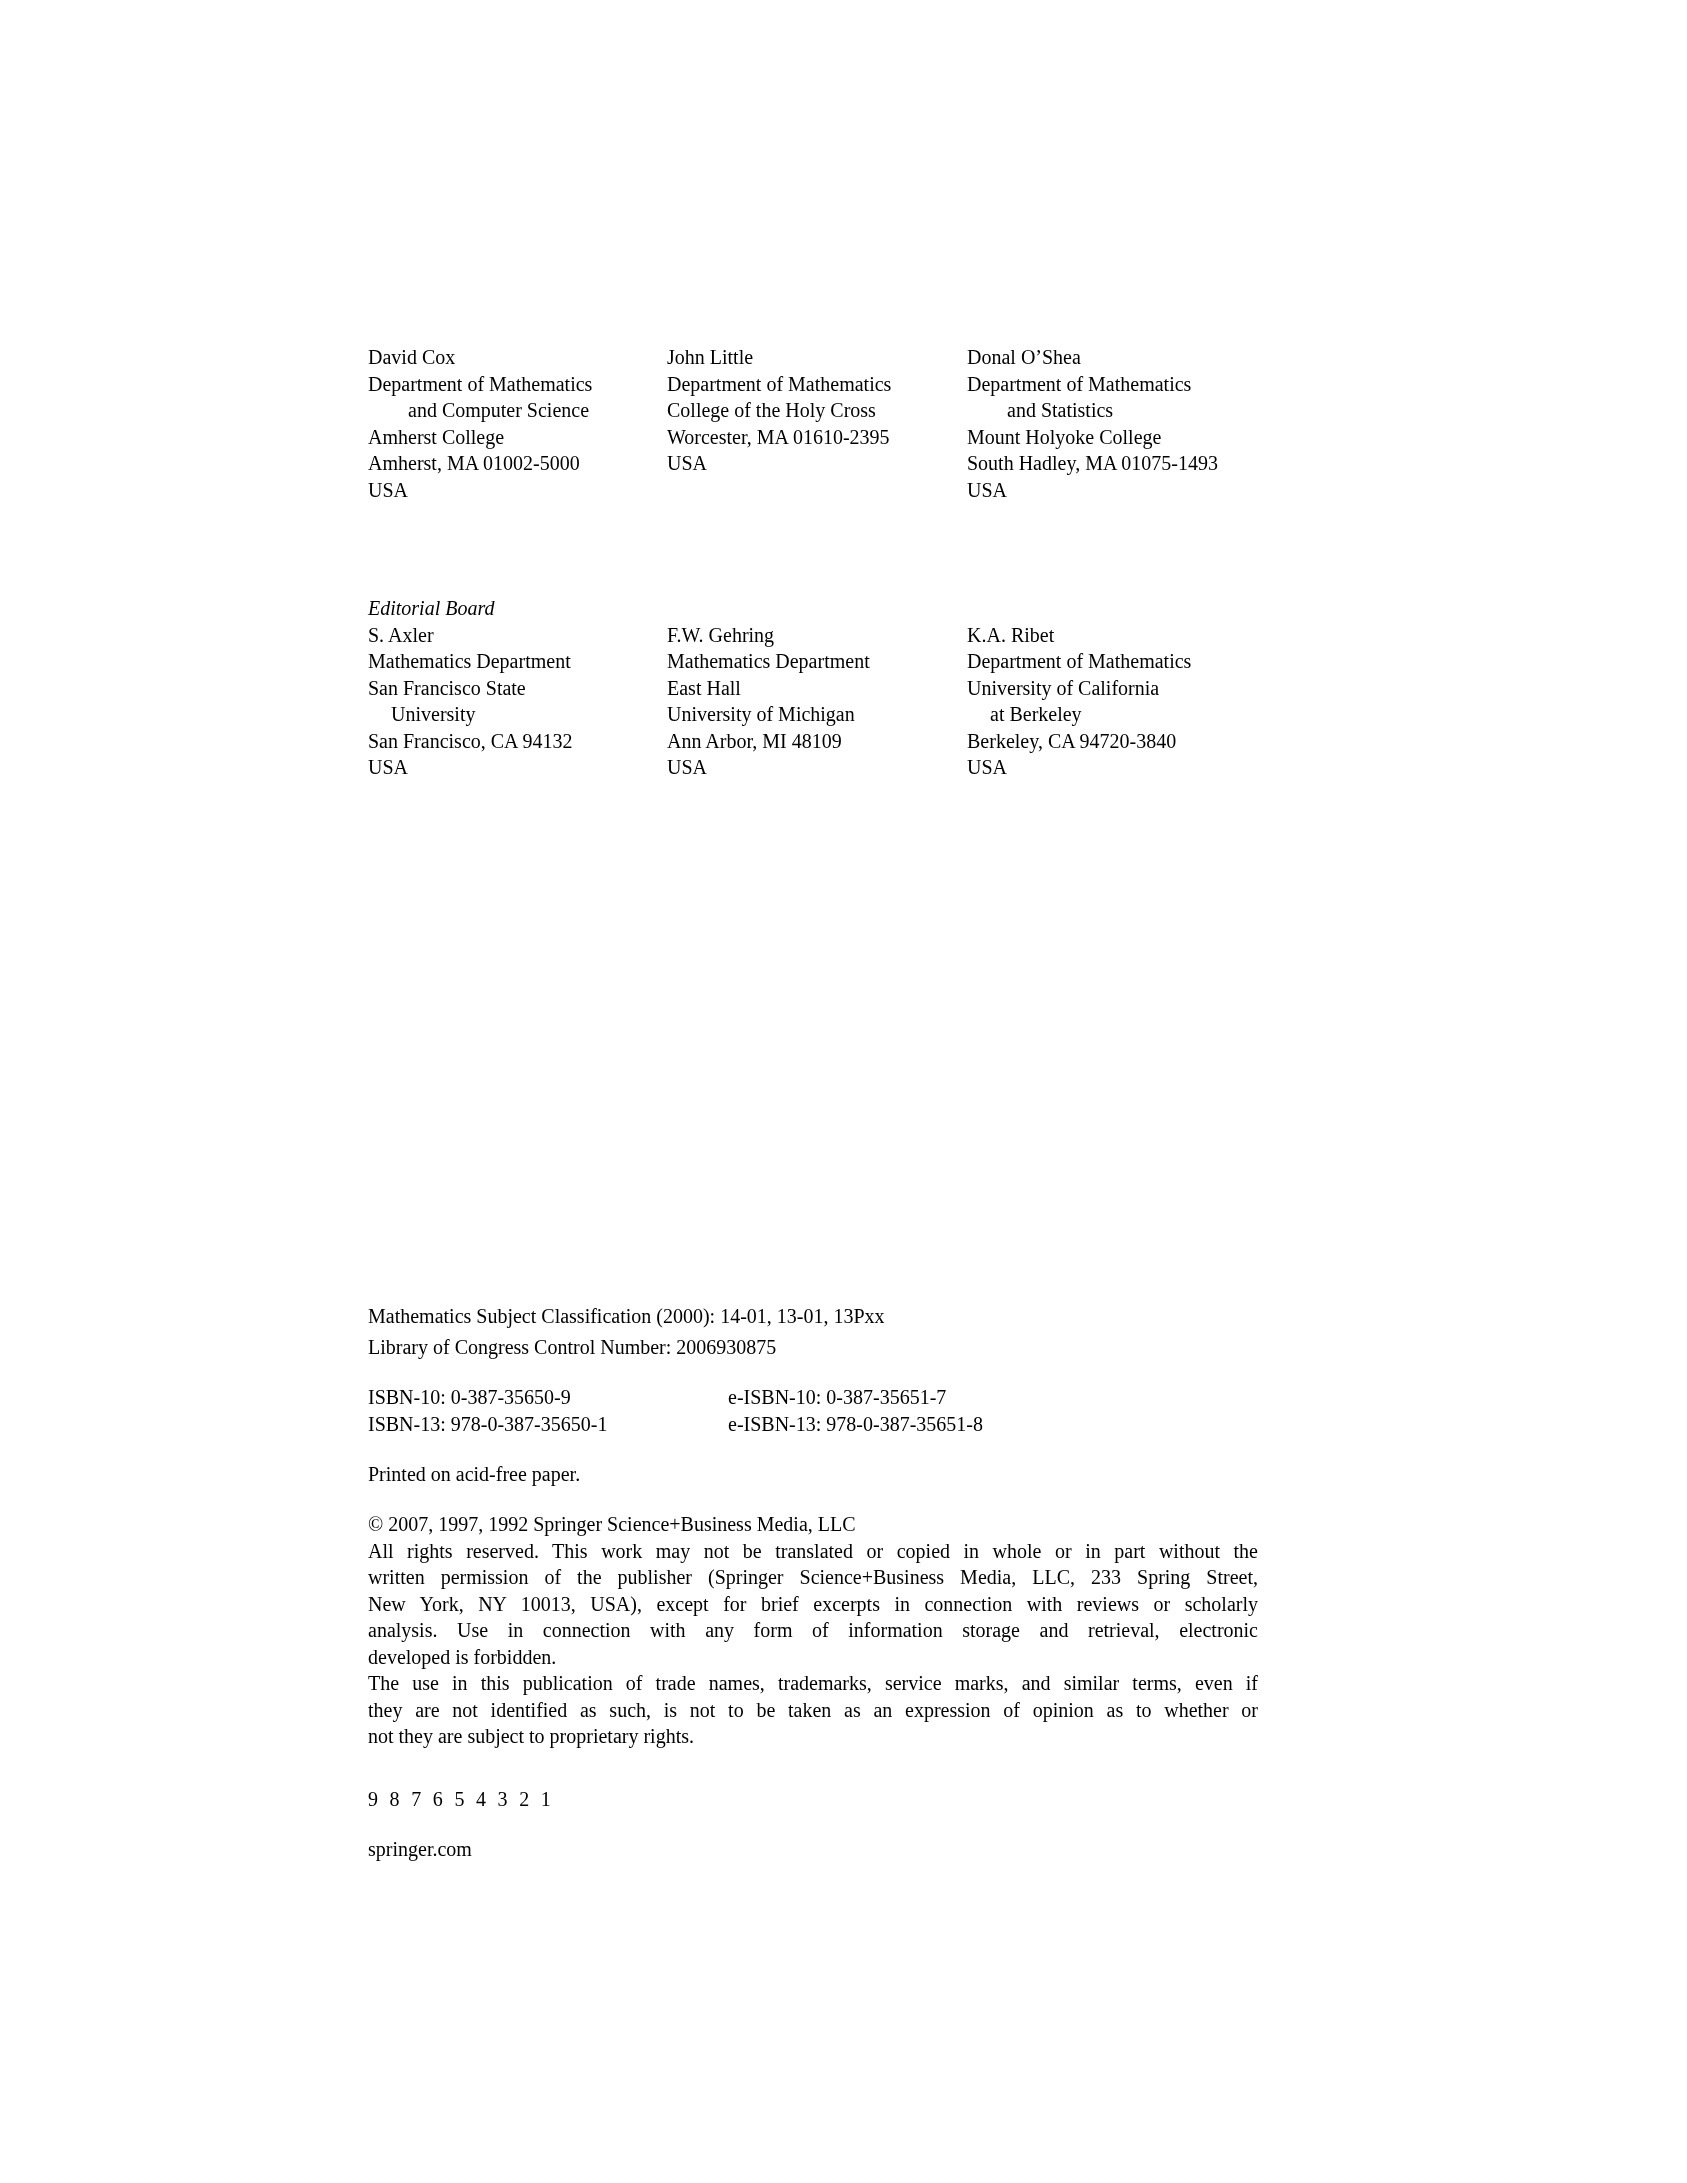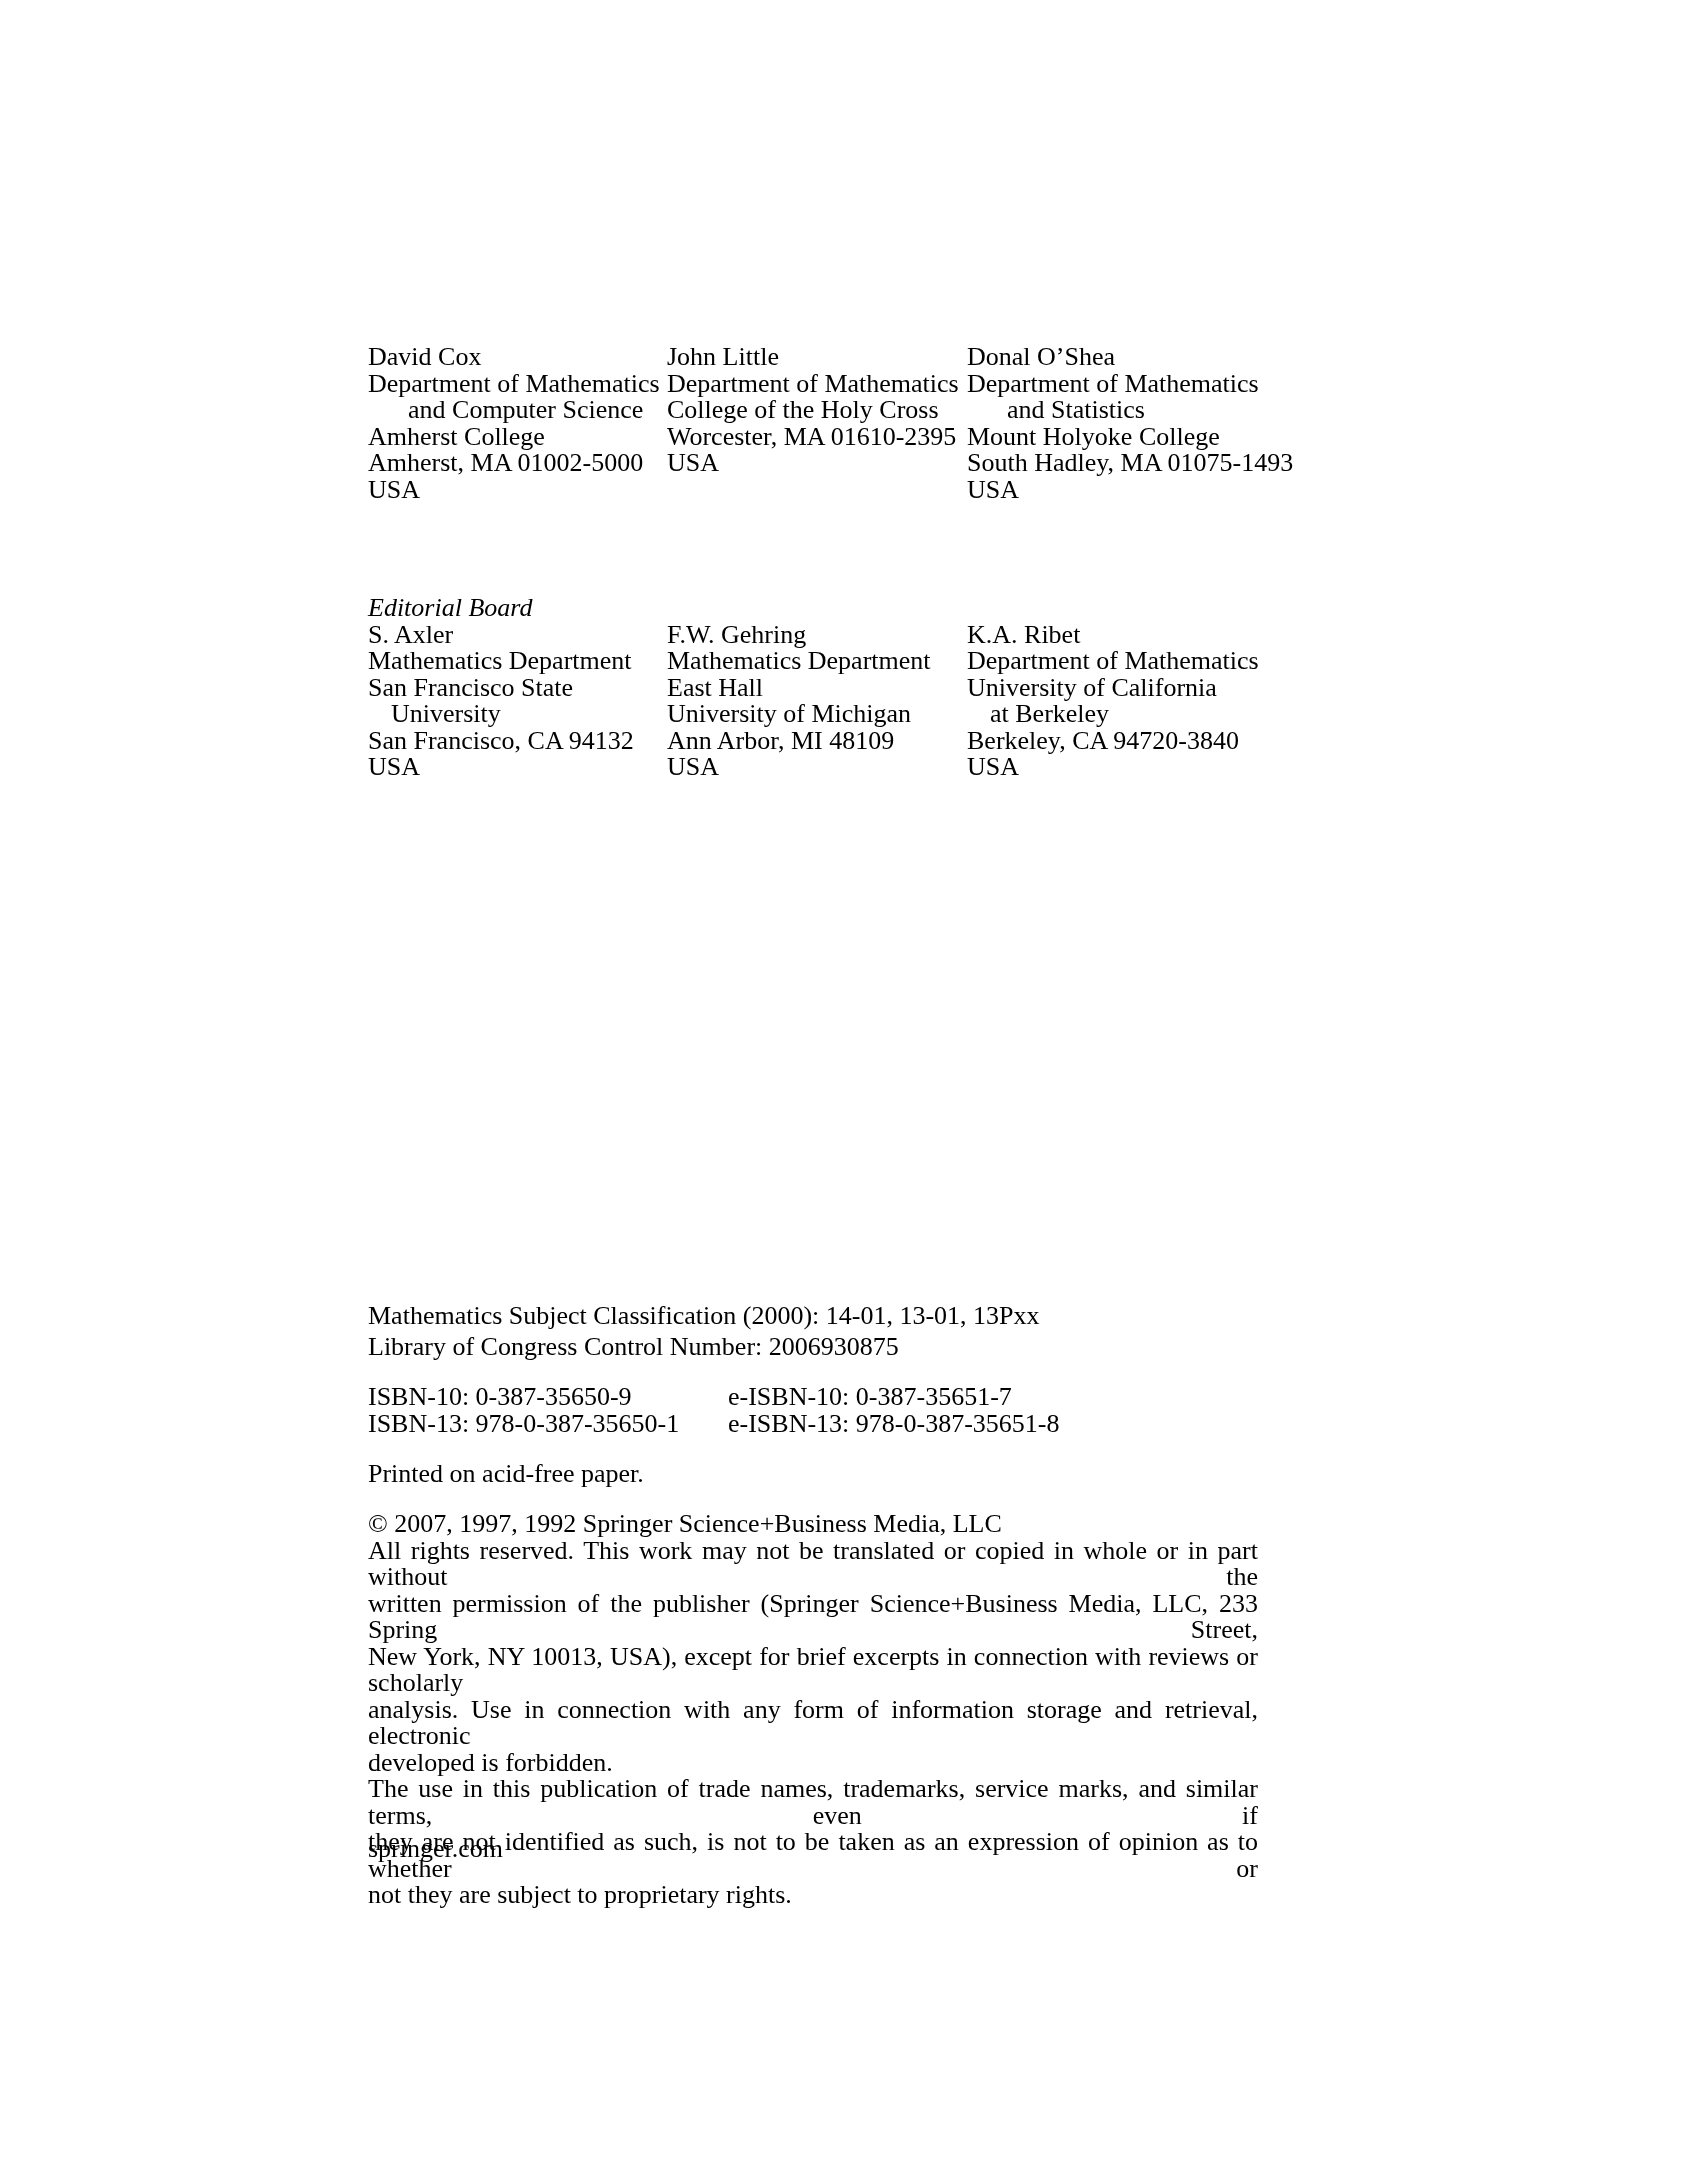"David Cox" .page { font-size: 26px -> 20px }
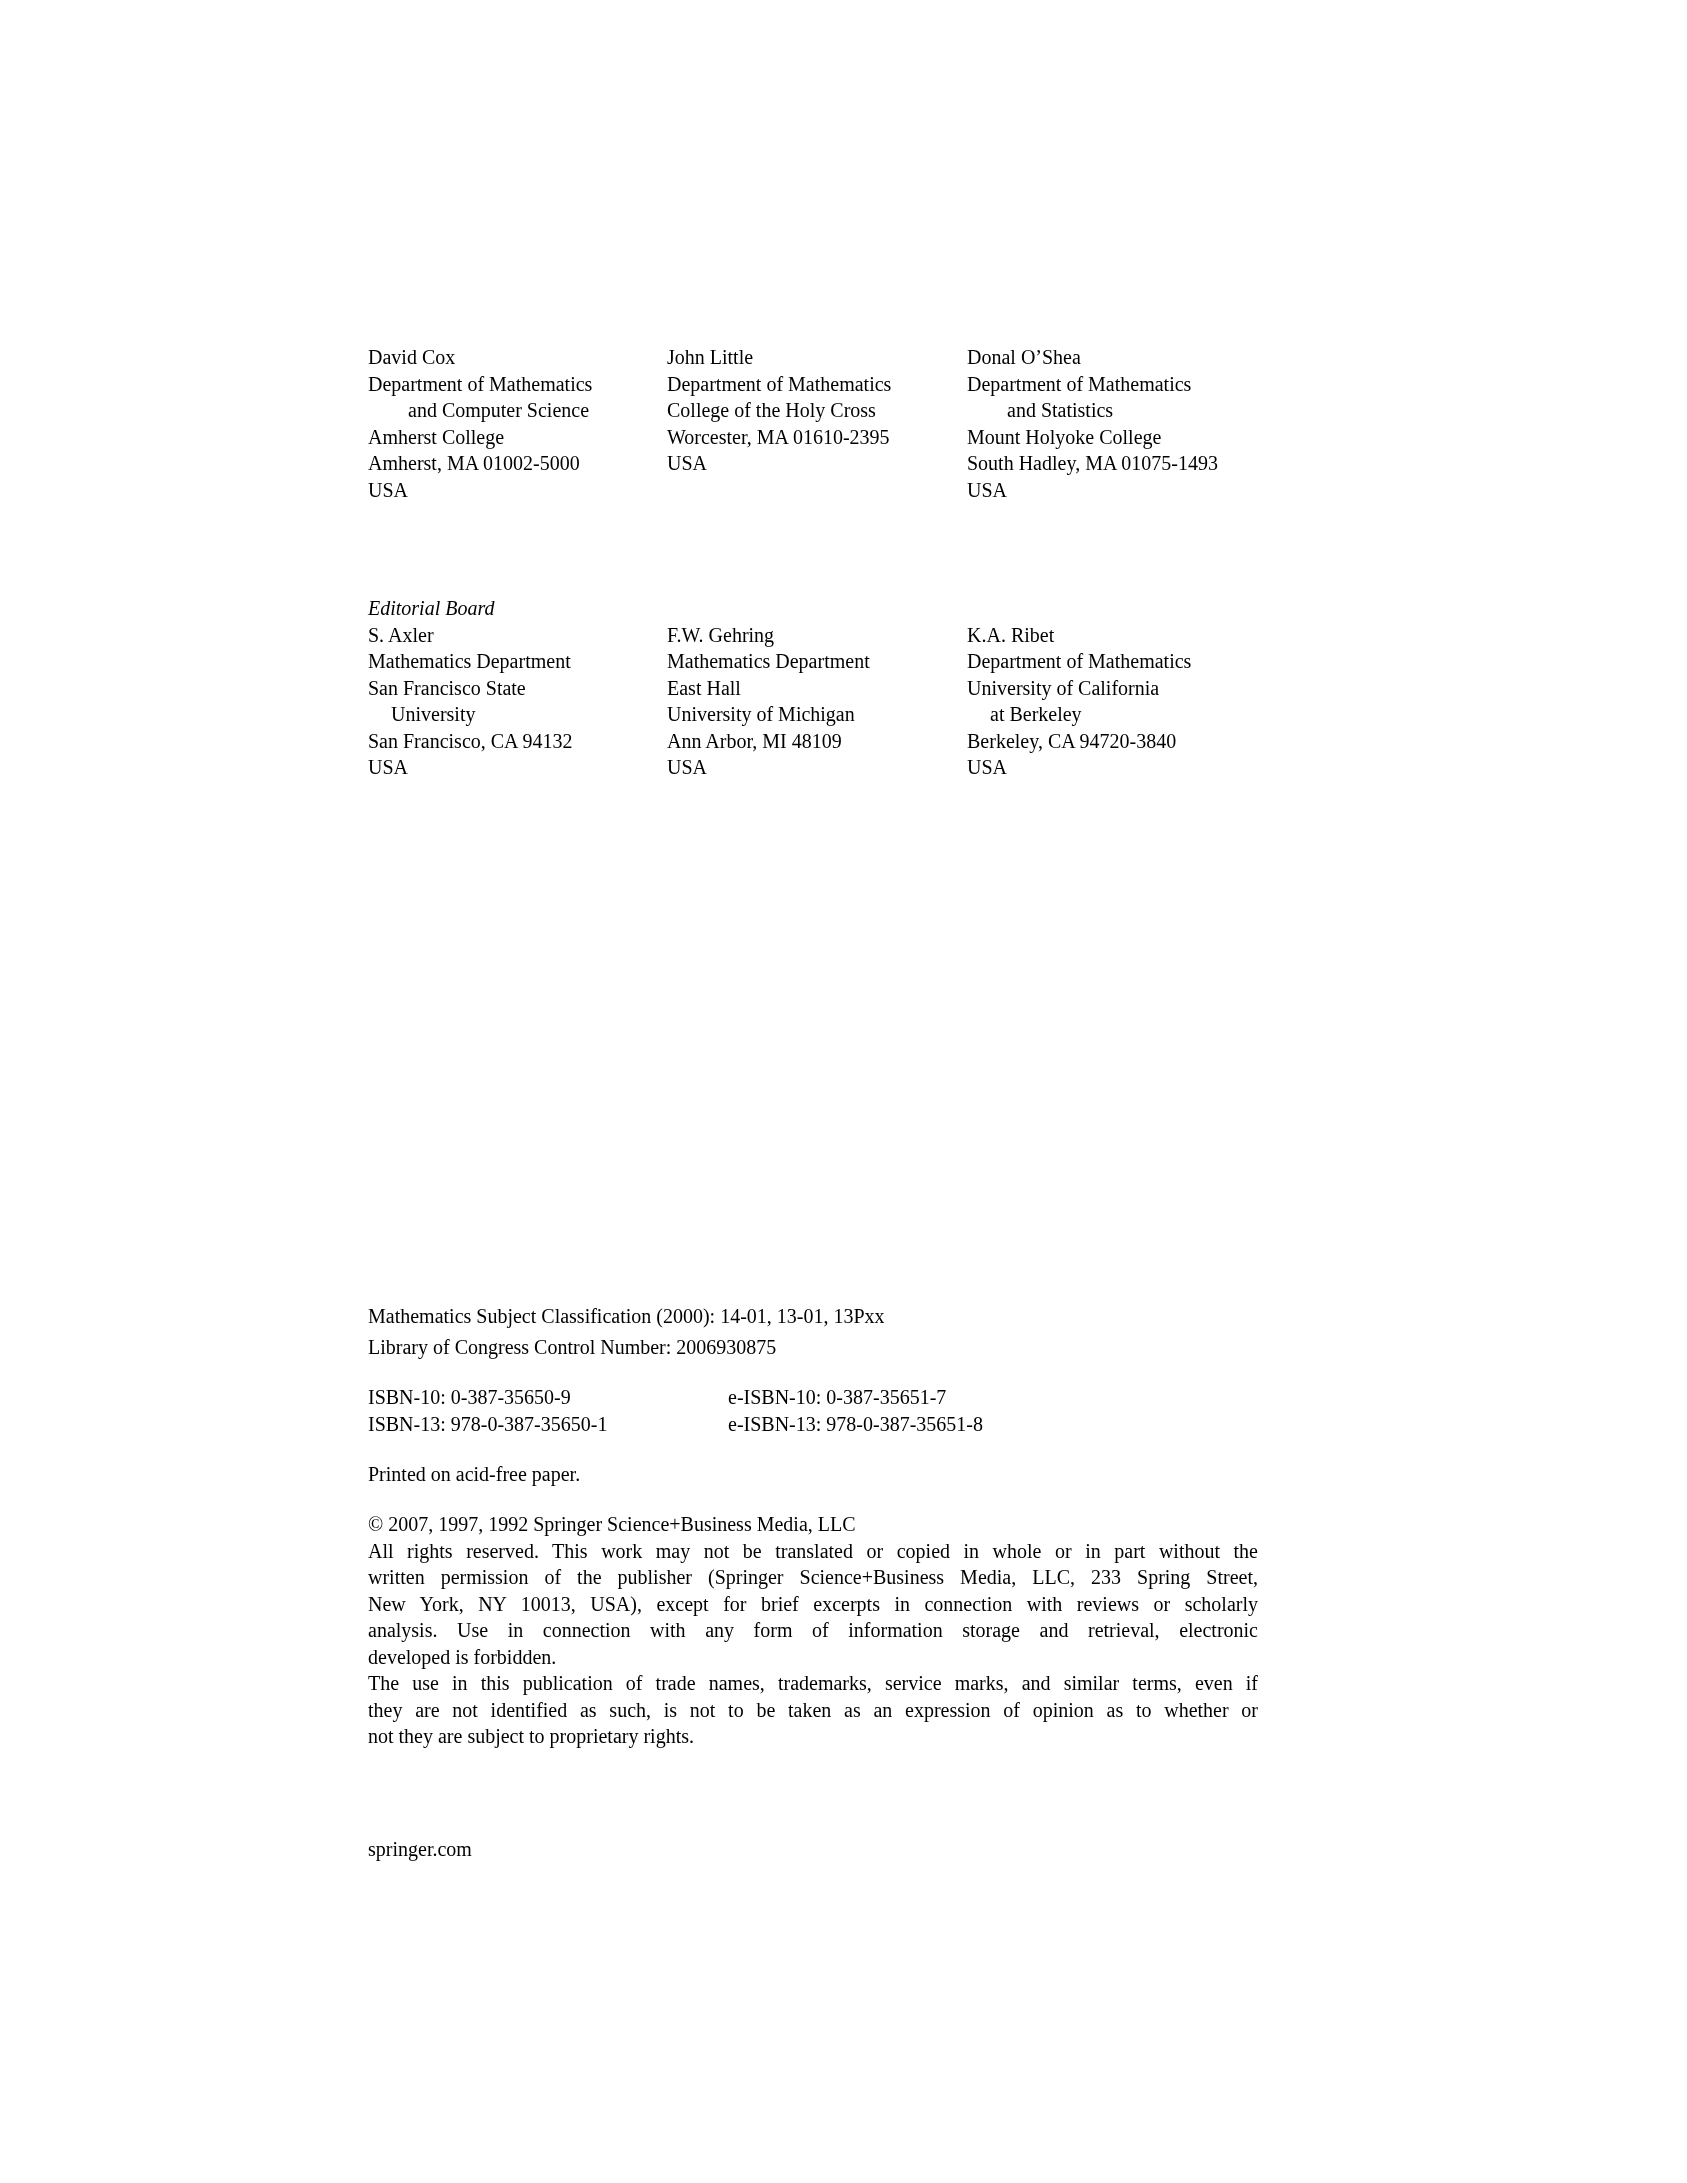"9 8 7 6 5" div.content-abs { html: none -> <div>9 8 7 6 5 4 3 2 1</div> }
